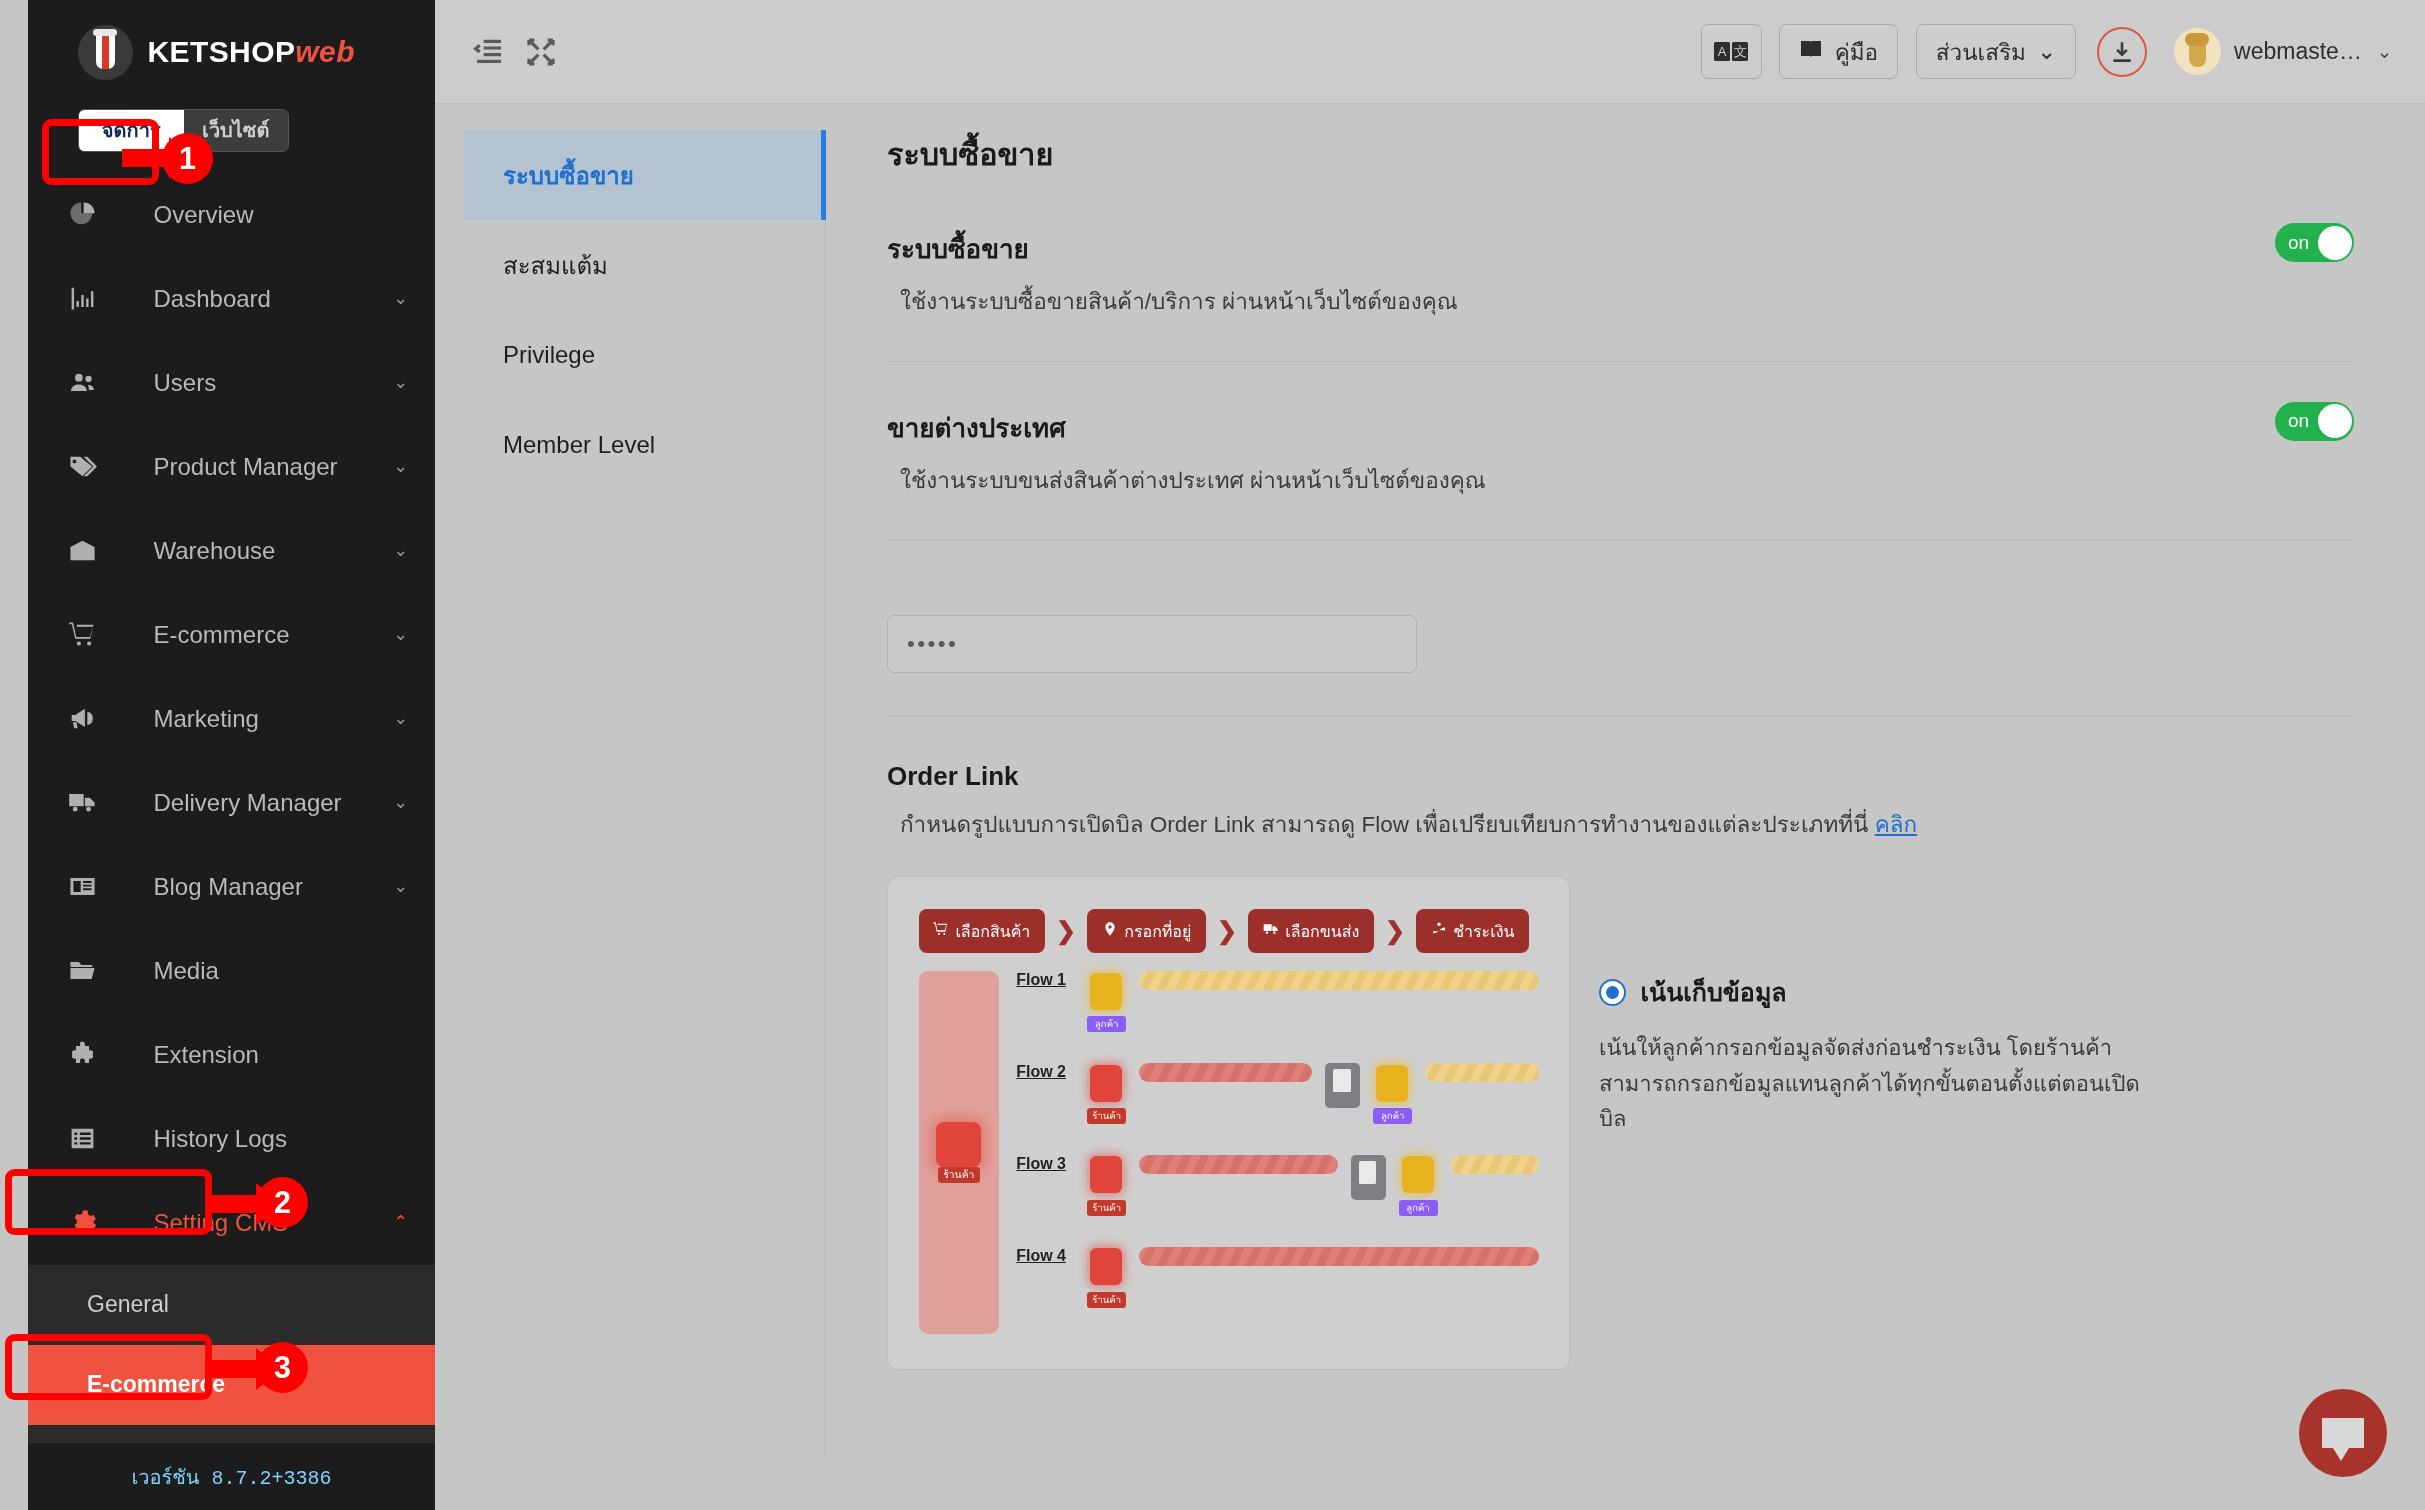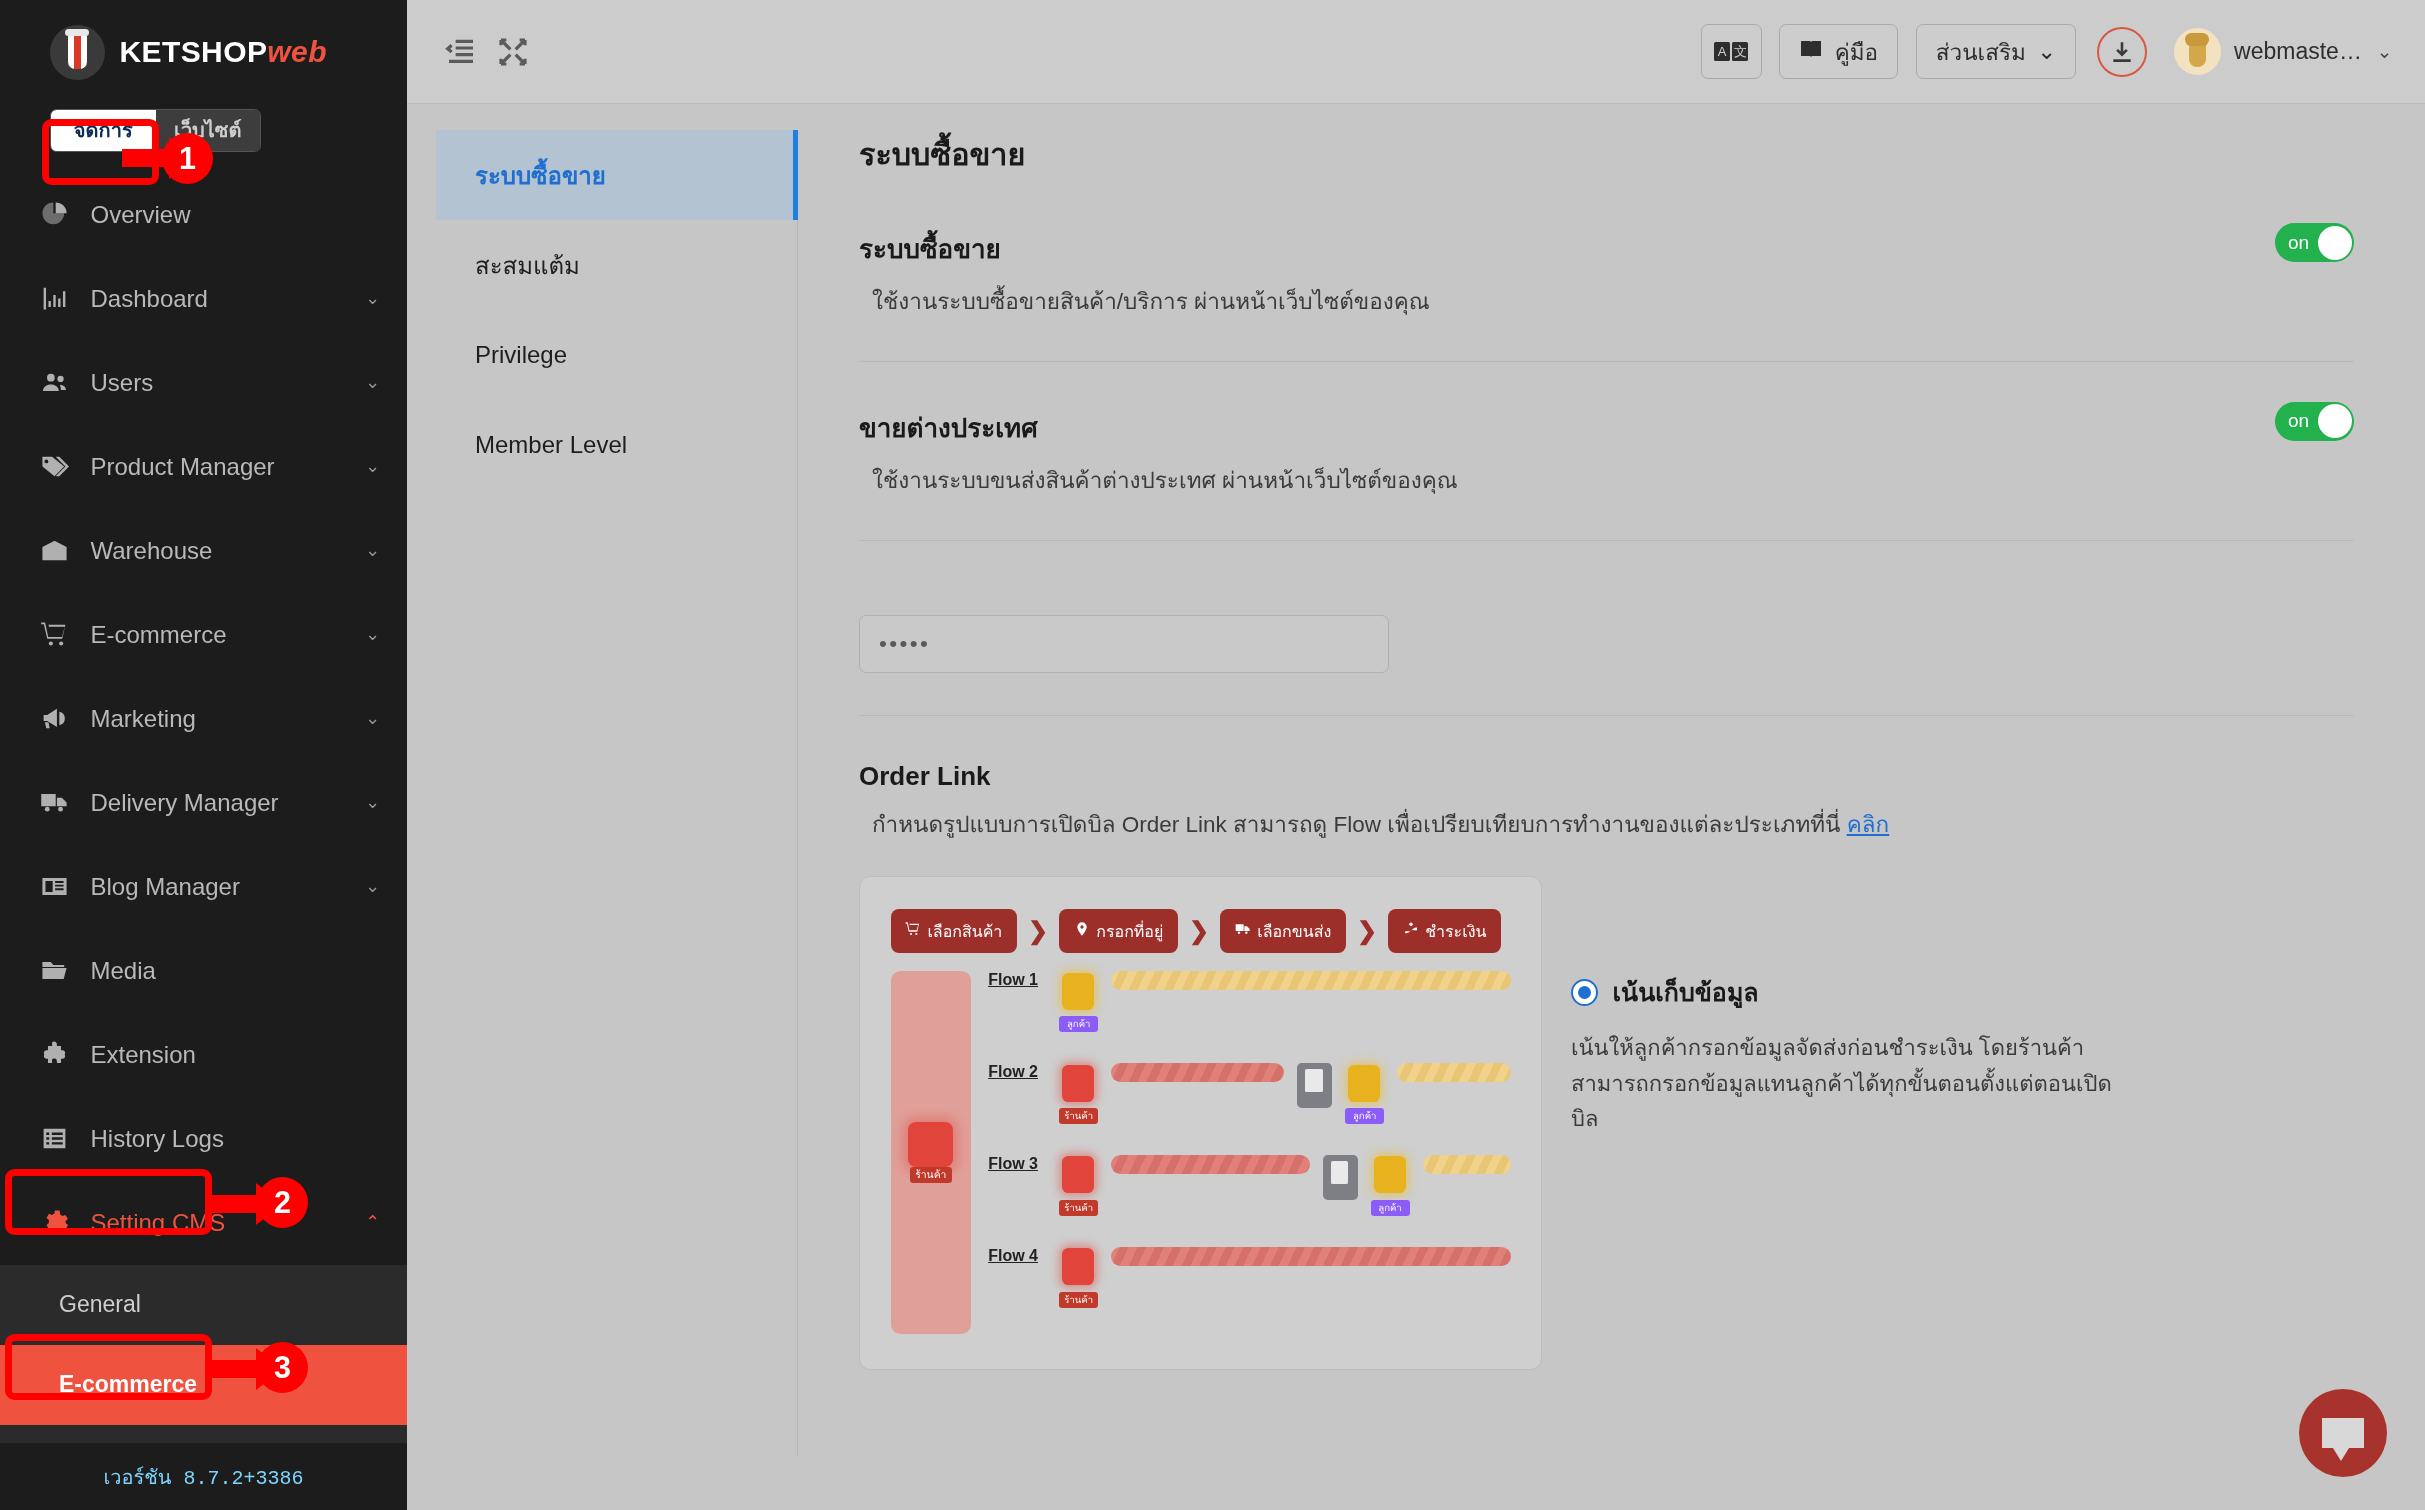"KETSHOPweb" .app { padding-left: none -> 28px }
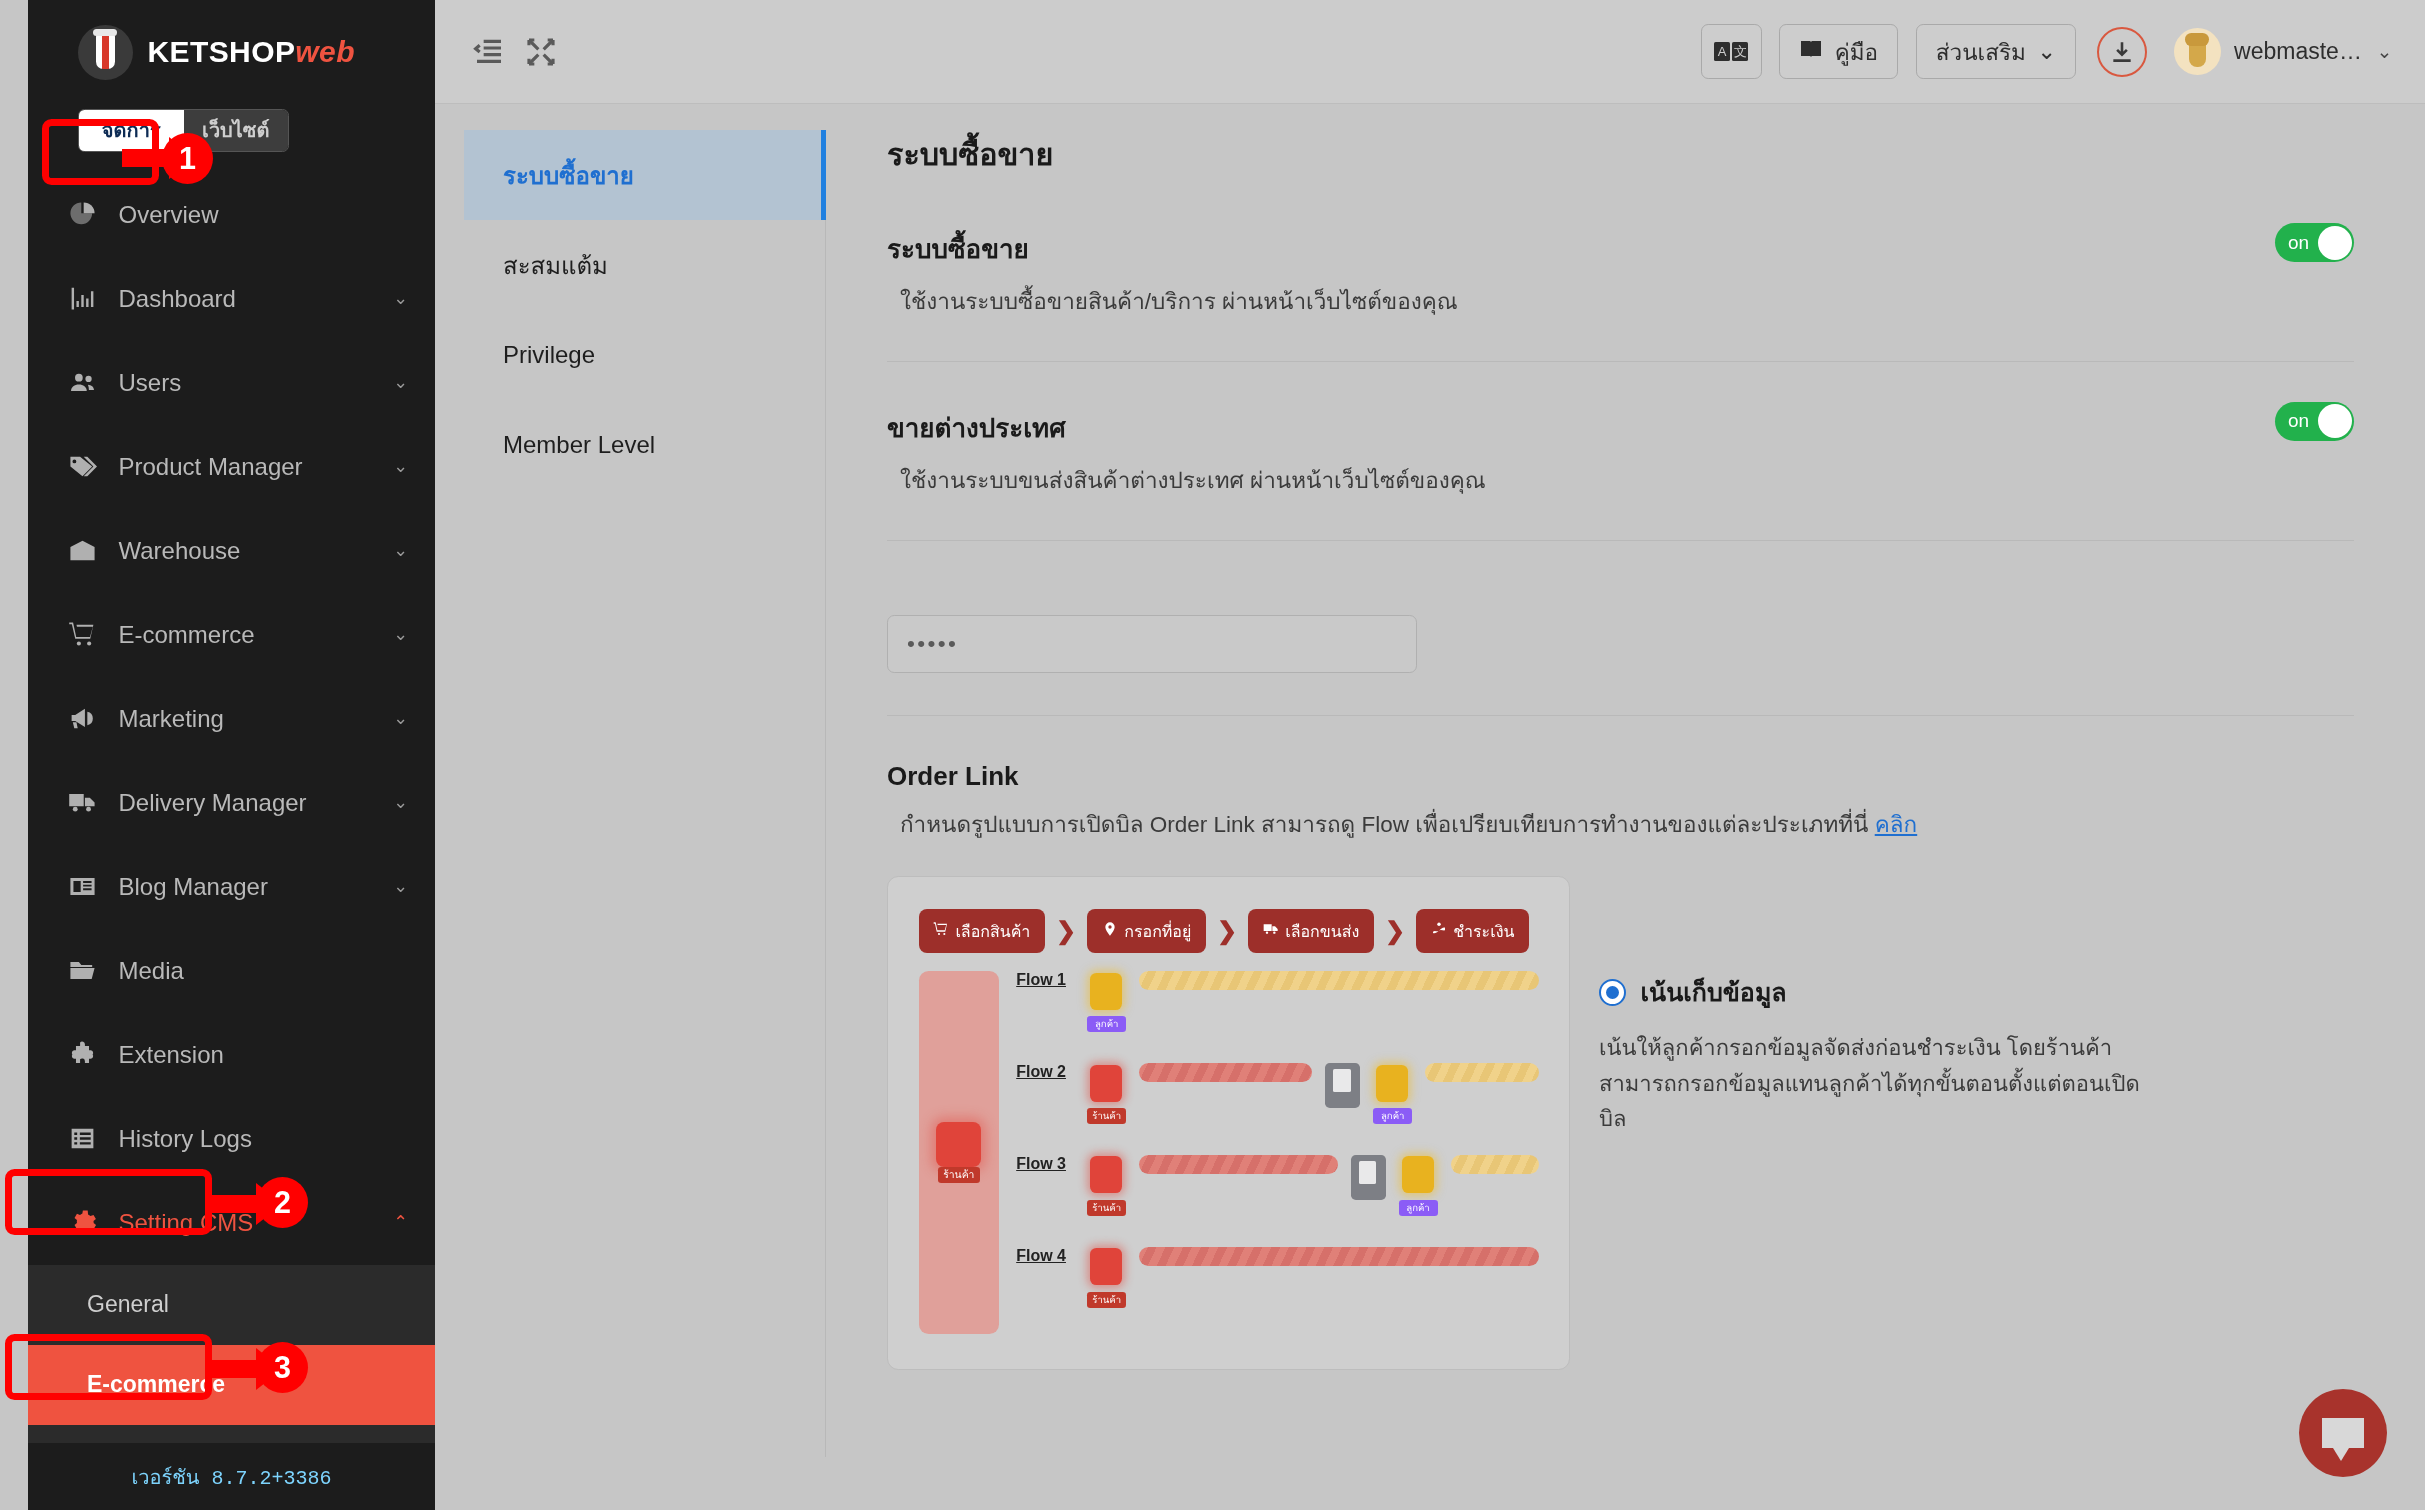"Overview" .nav-item .ni-label { margin-left: none -> 35px }
